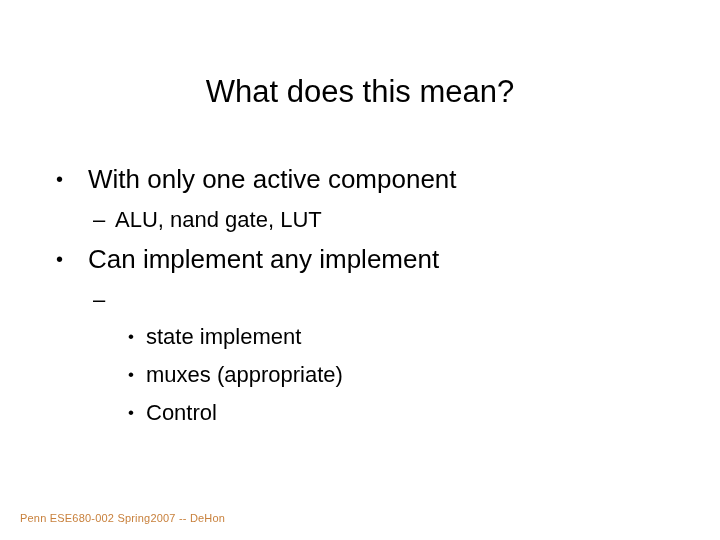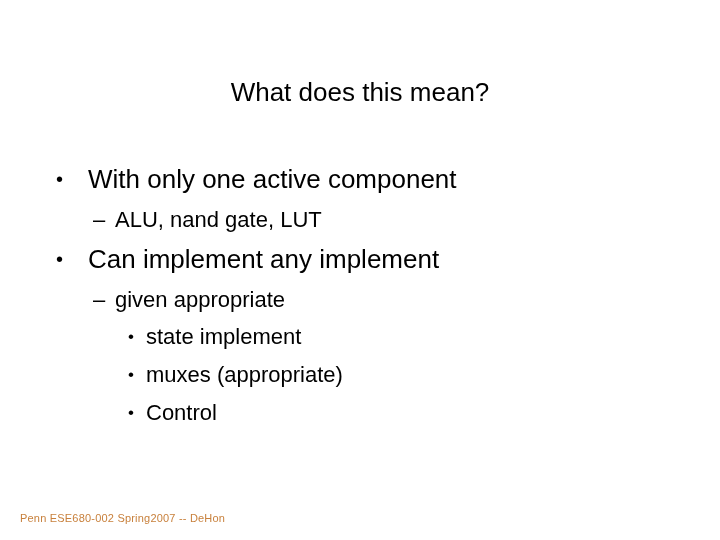"What does this mean?" #slide-title { font-size: 26px -> 31px }
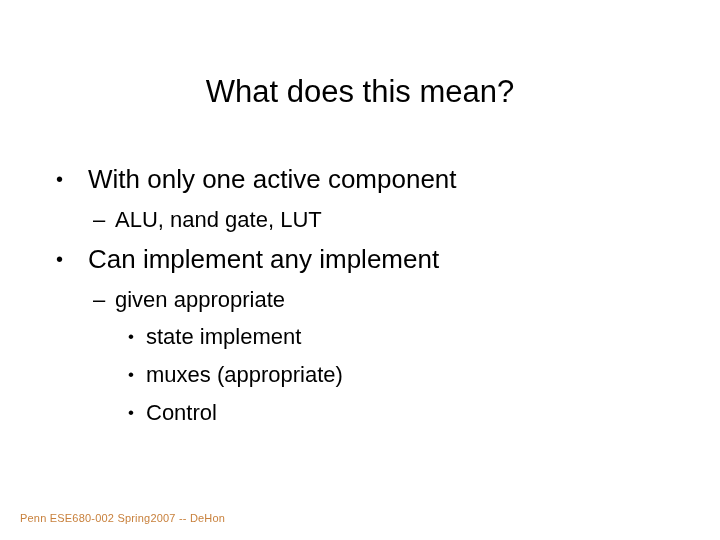"given appropriate" span.bullet-text { html: <span><span>given appropriate</span></span> -> none }
